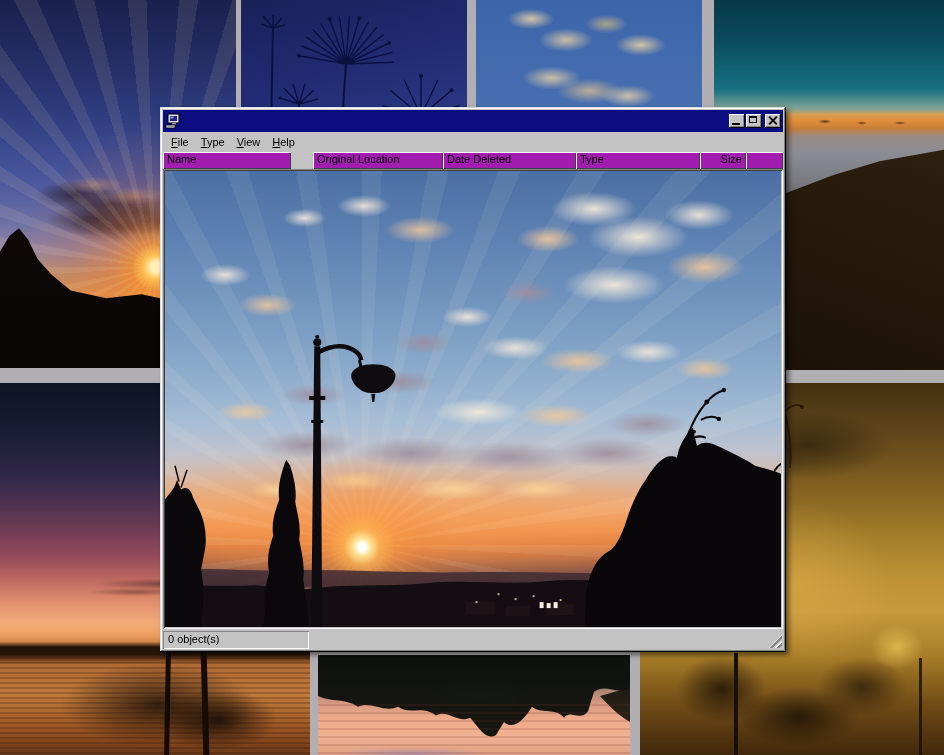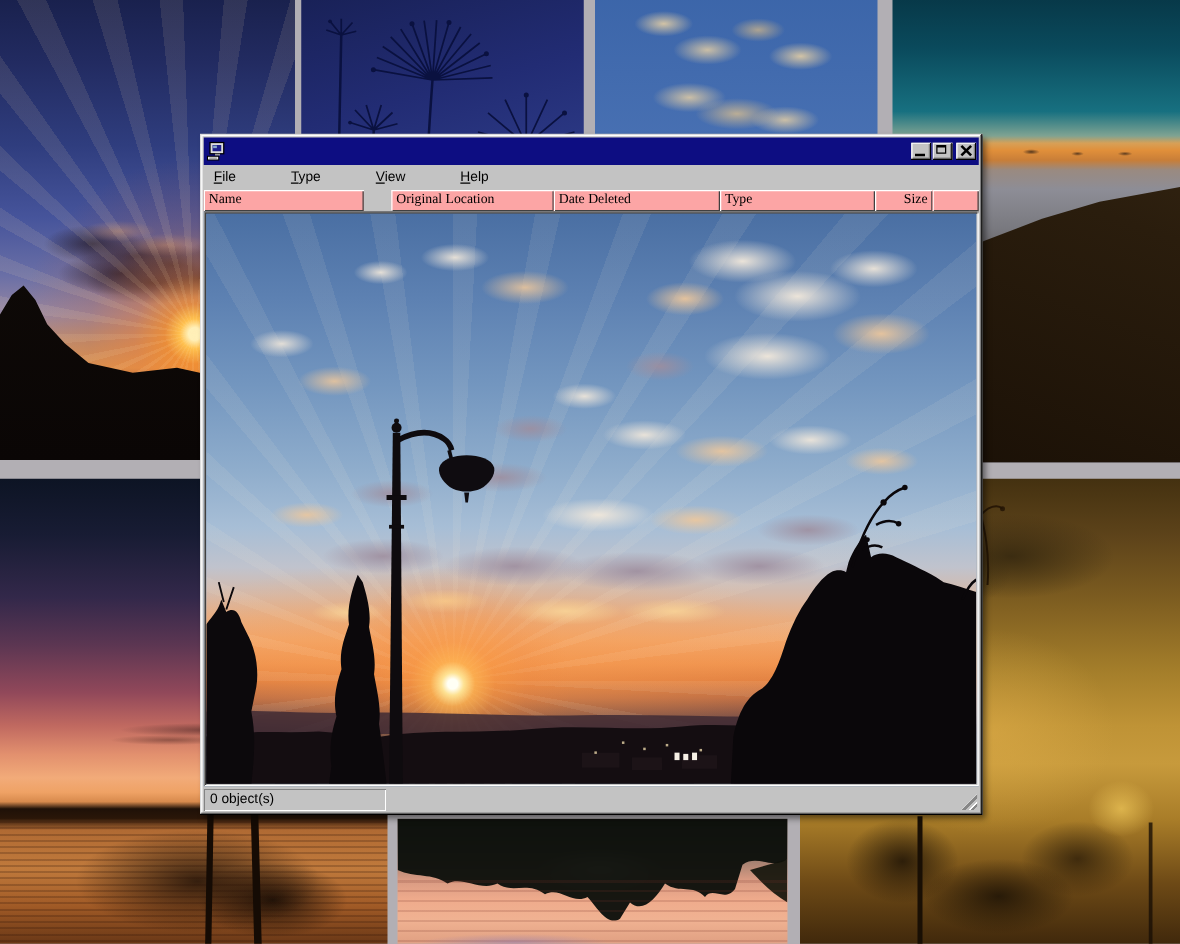"File" .menubar { gap: 32px -> none }
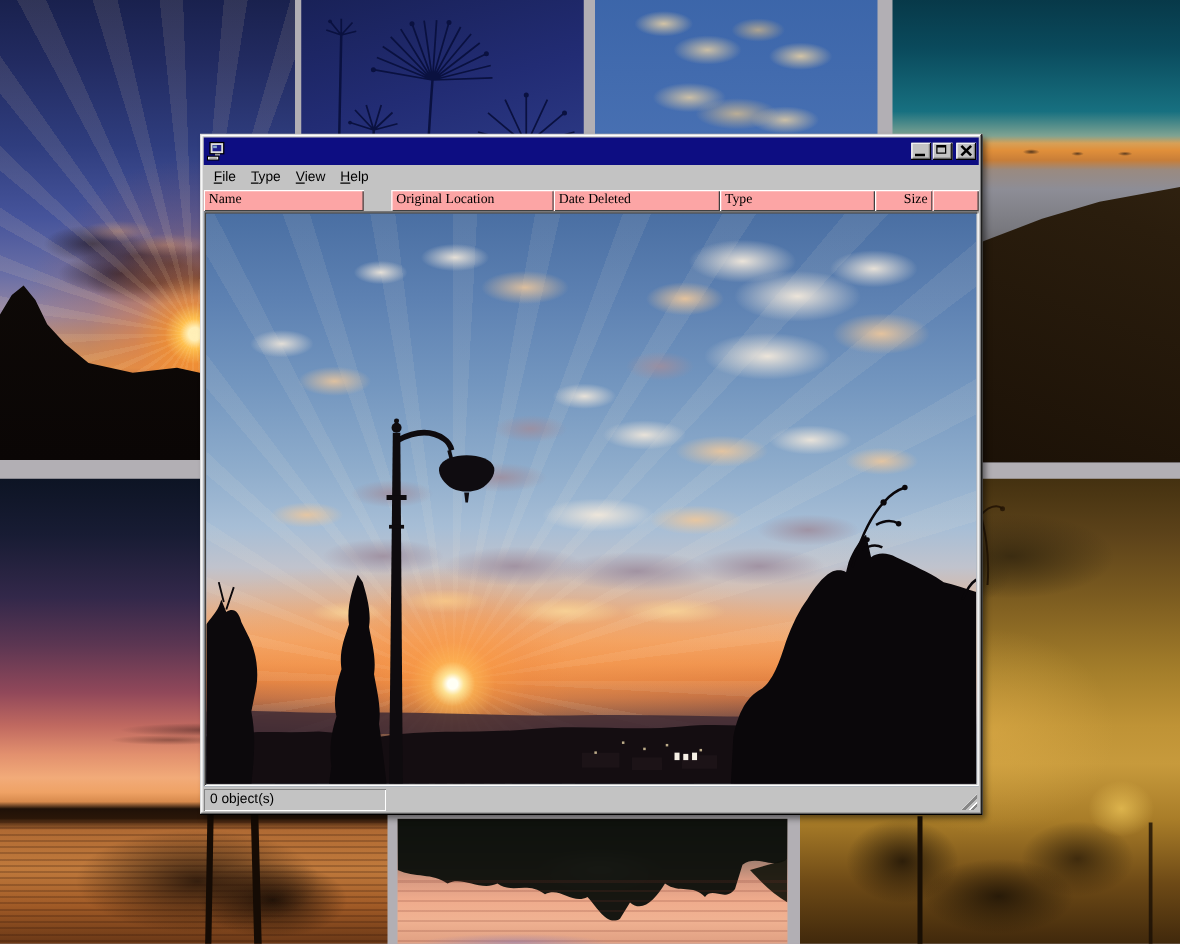"Name" .colhdr { background: #fca5a5 -> #a21caf; font-family: Liberation Serif, serif -> none }
